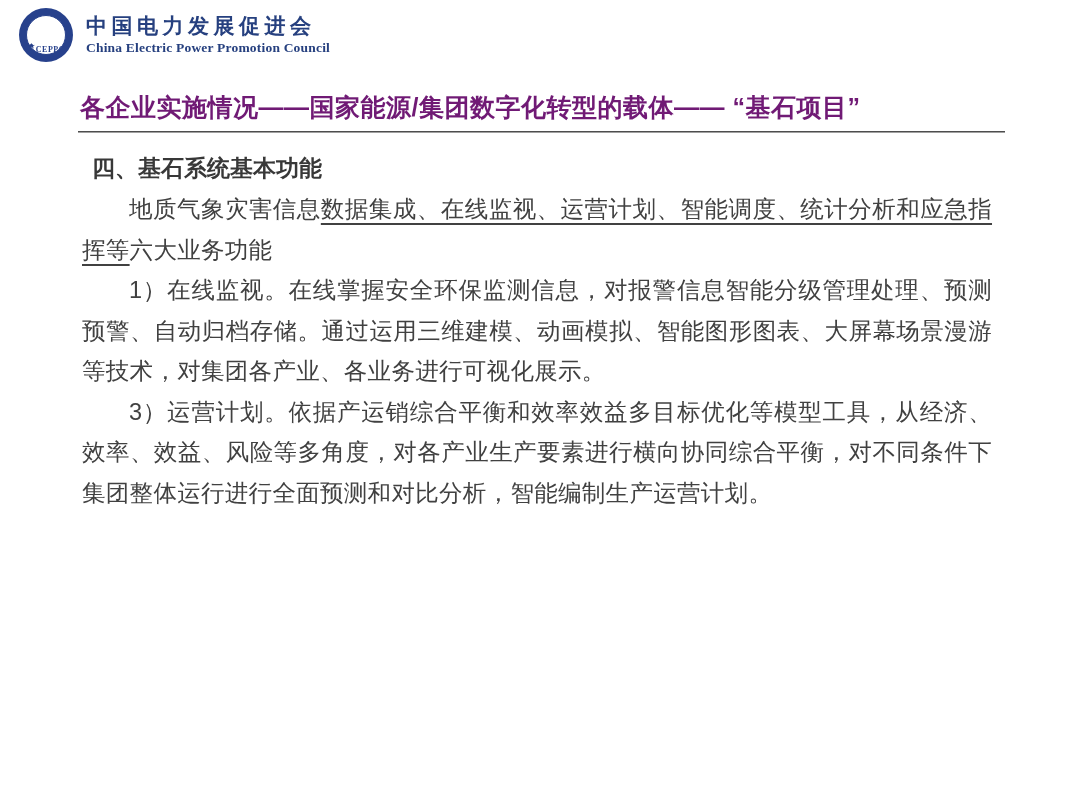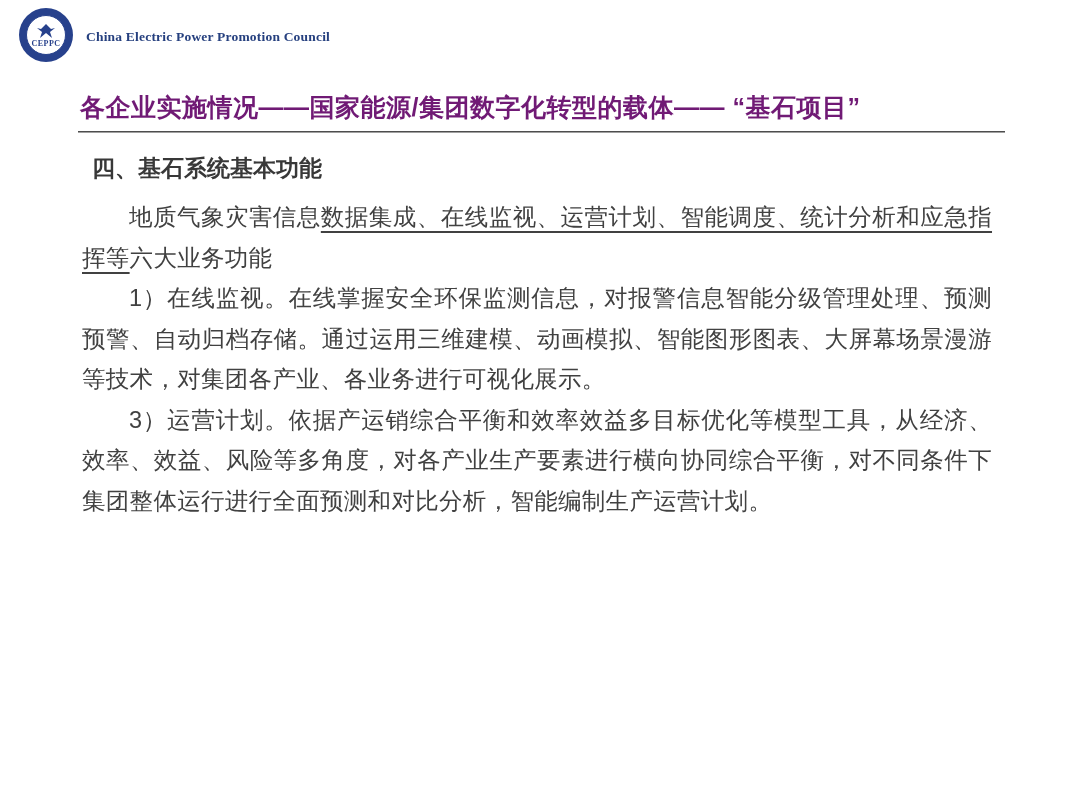"中国电力发展促进会" div.org-zh { html: none -> <div>中国电力发展促进会</div> }
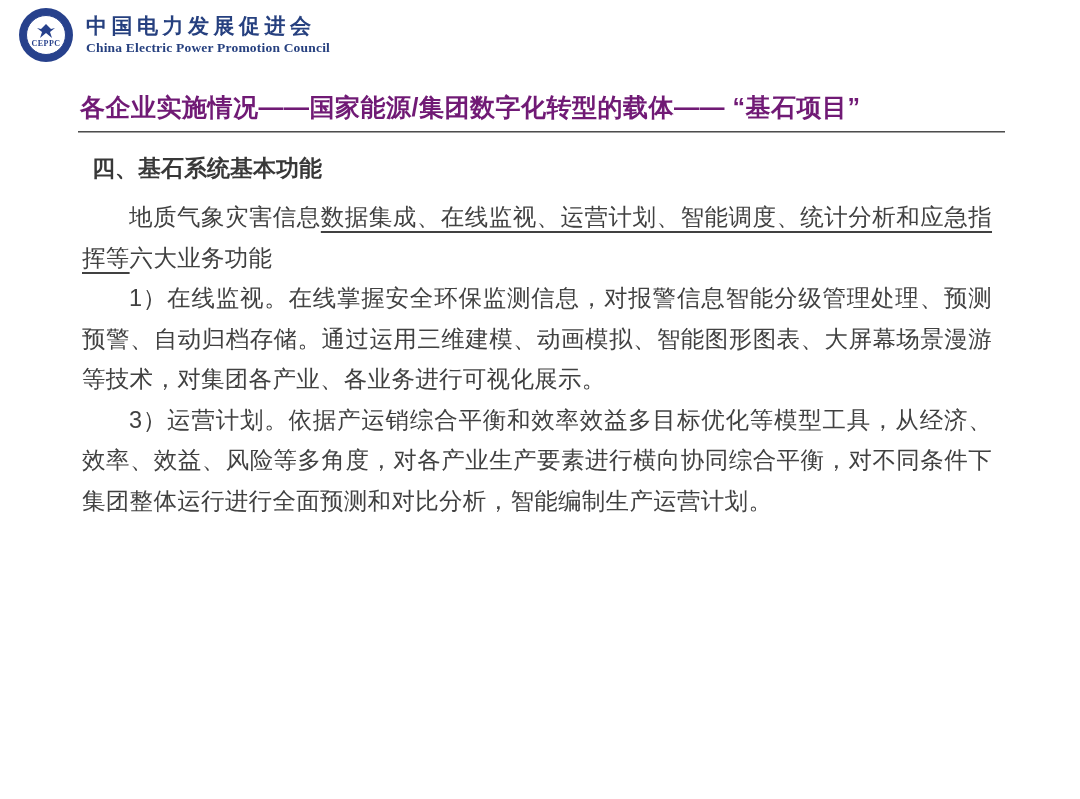"CEPPC" .emblem .inner { align-items: center -> flex-end; flex-direction: column -> row }
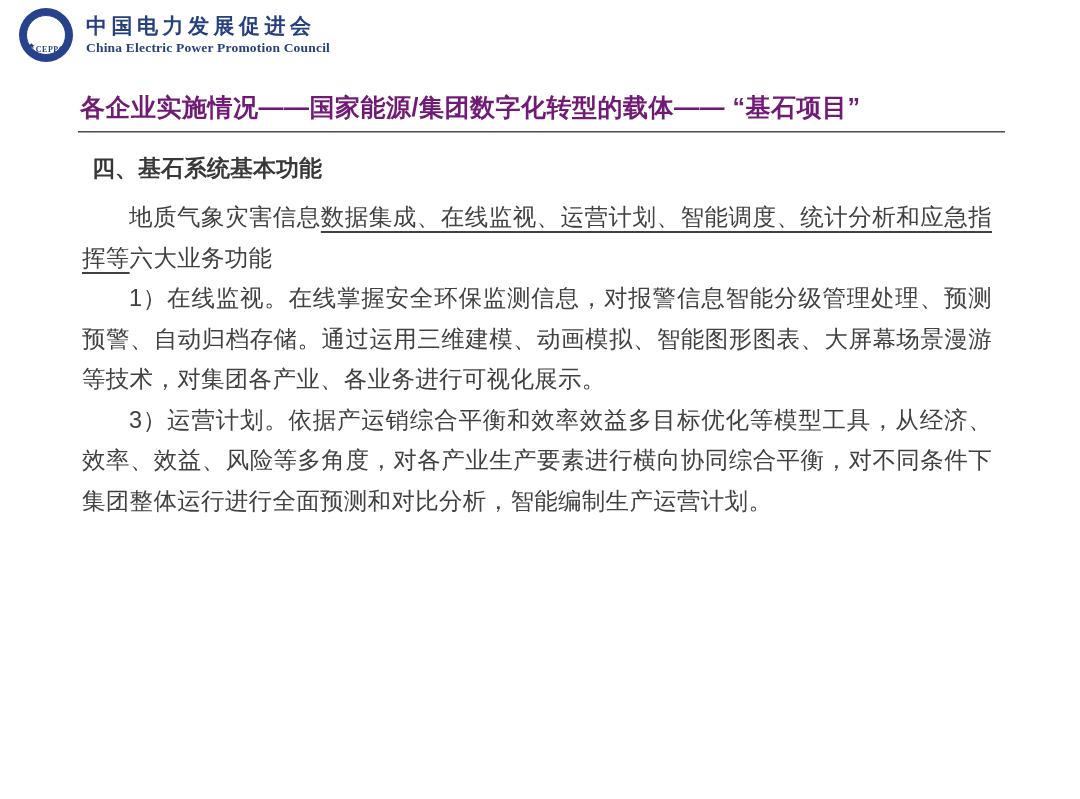"四、基石系统基本功能" .section-heading { margin-bottom: 9px -> 1px }
